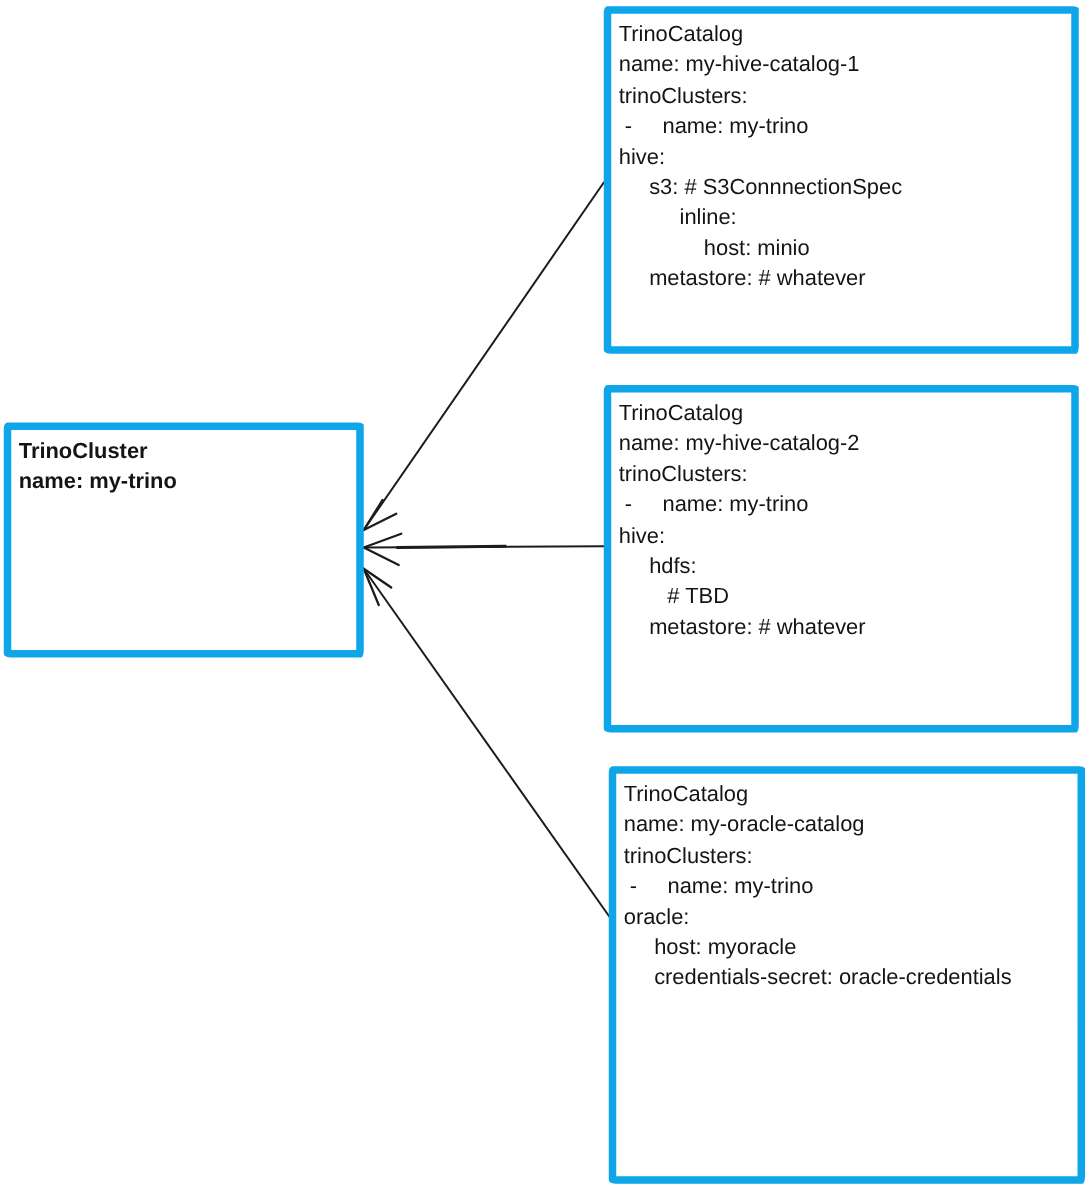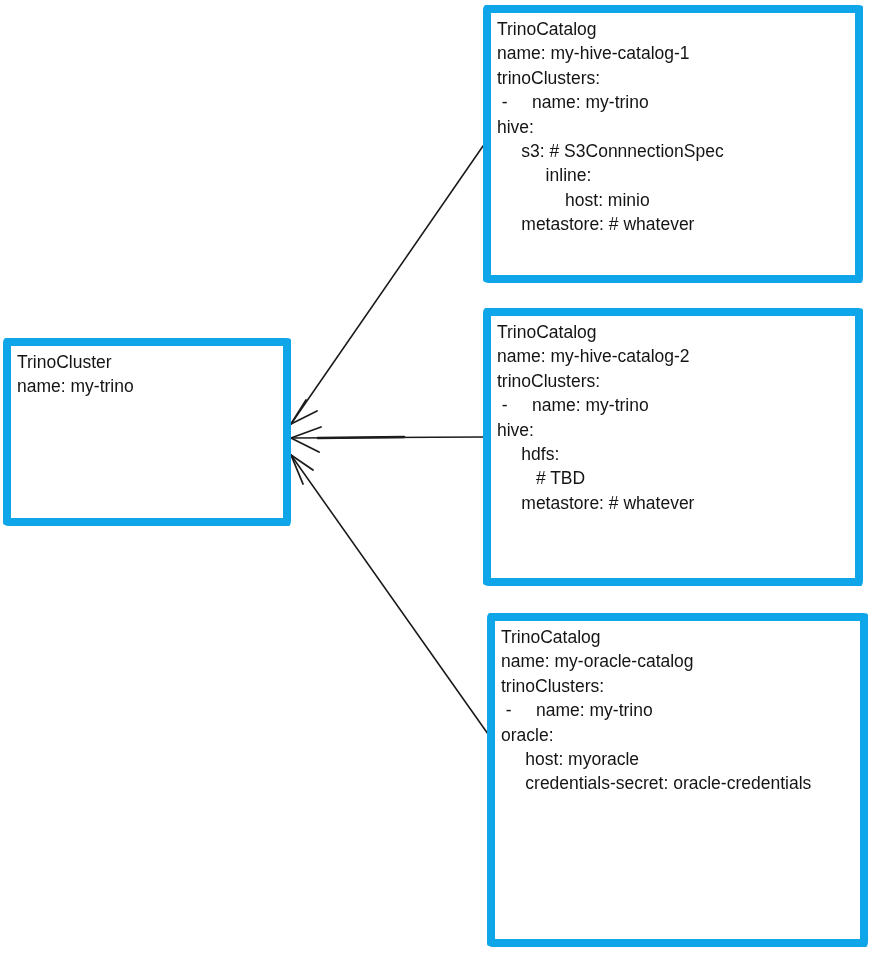"TrinoCatalog" .box { border: 8px solid #0ea5e9 -> 6px solid #0ea5e9 }
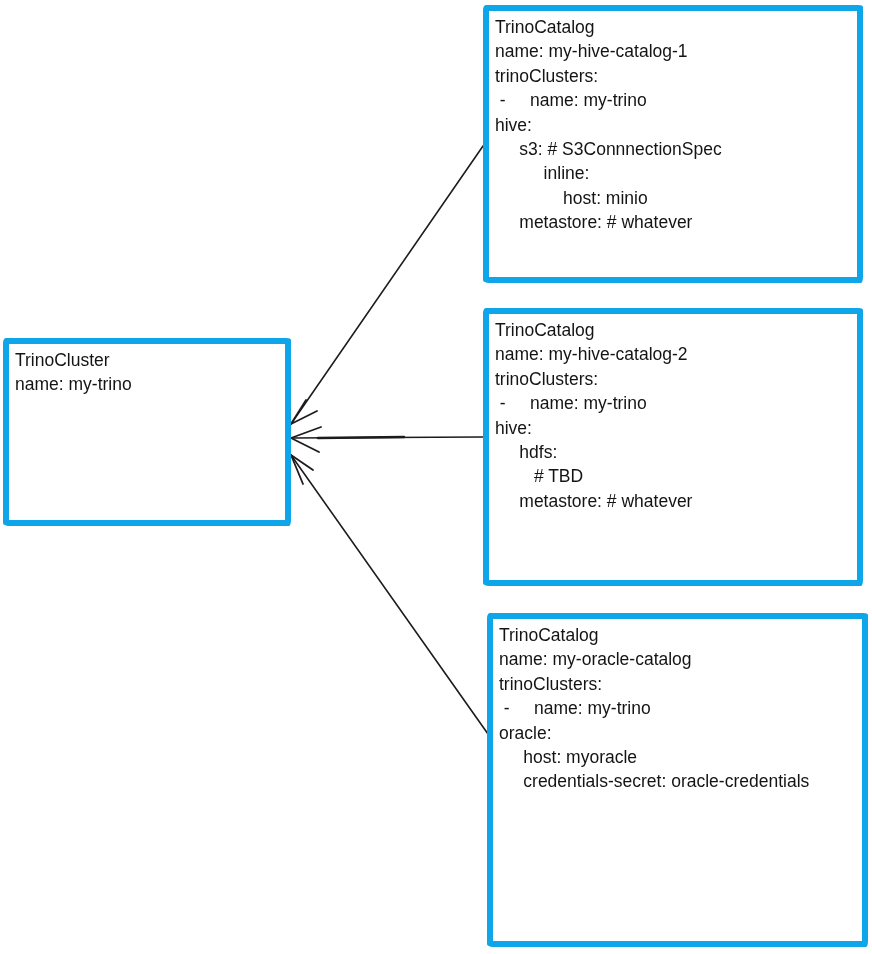"TrinoCluster" .cluster-box { font-weight: none -> bold }
